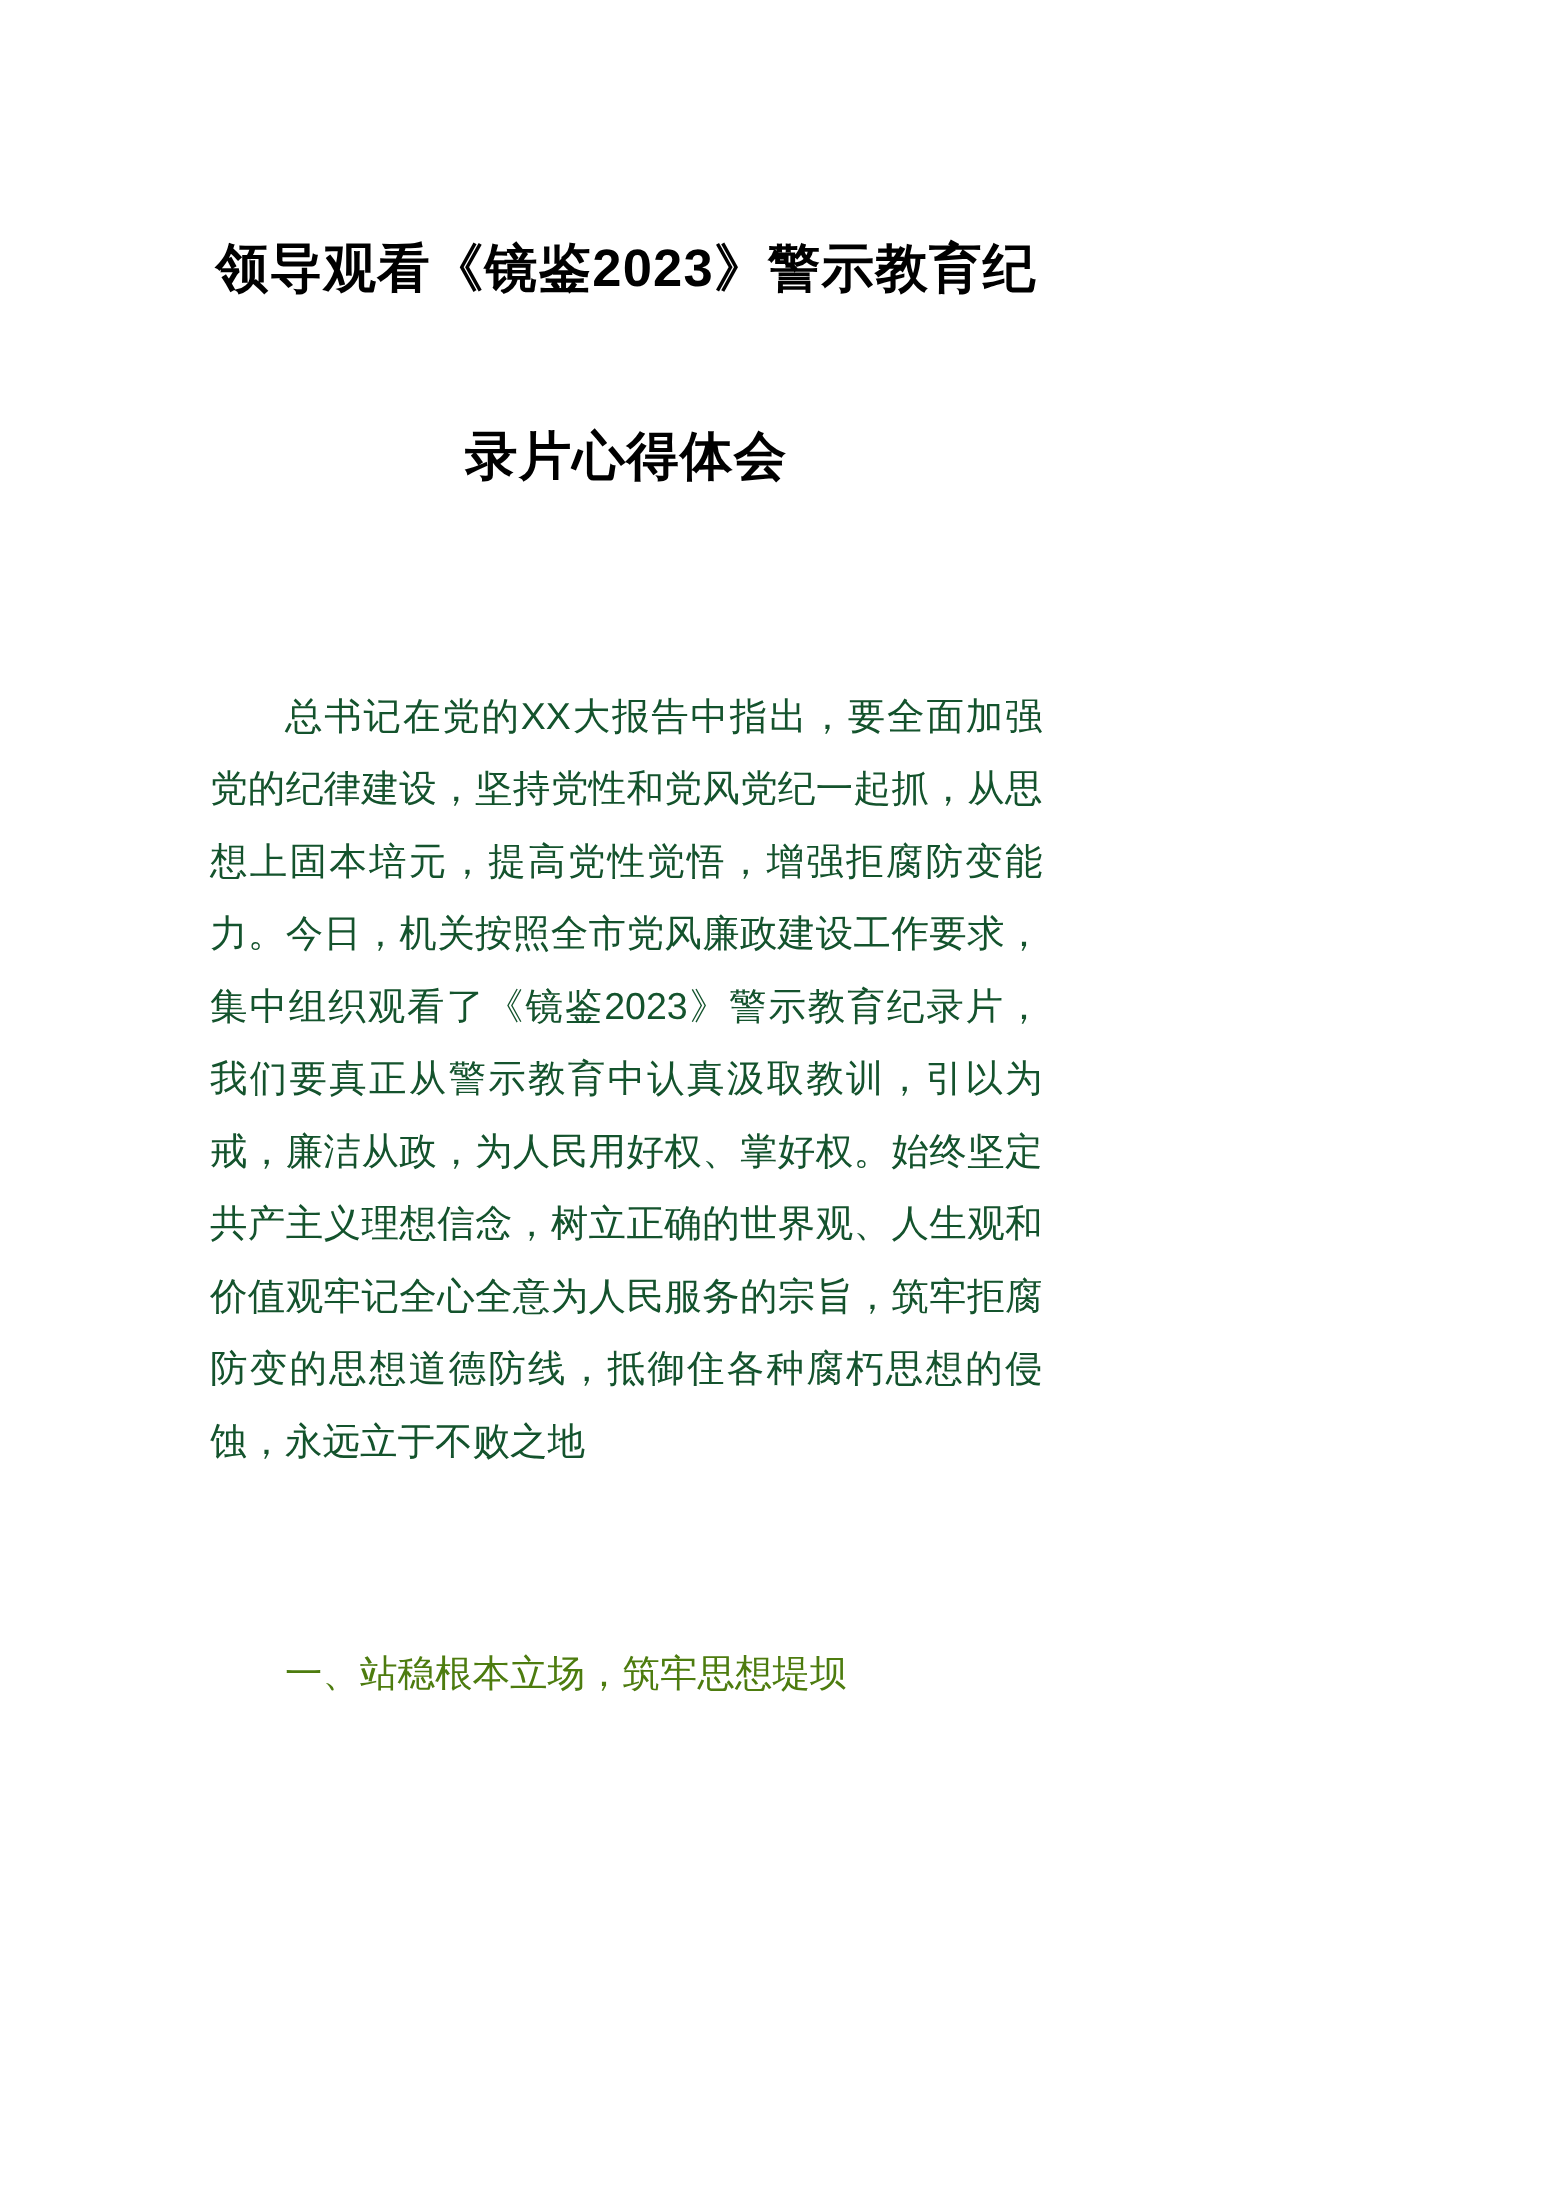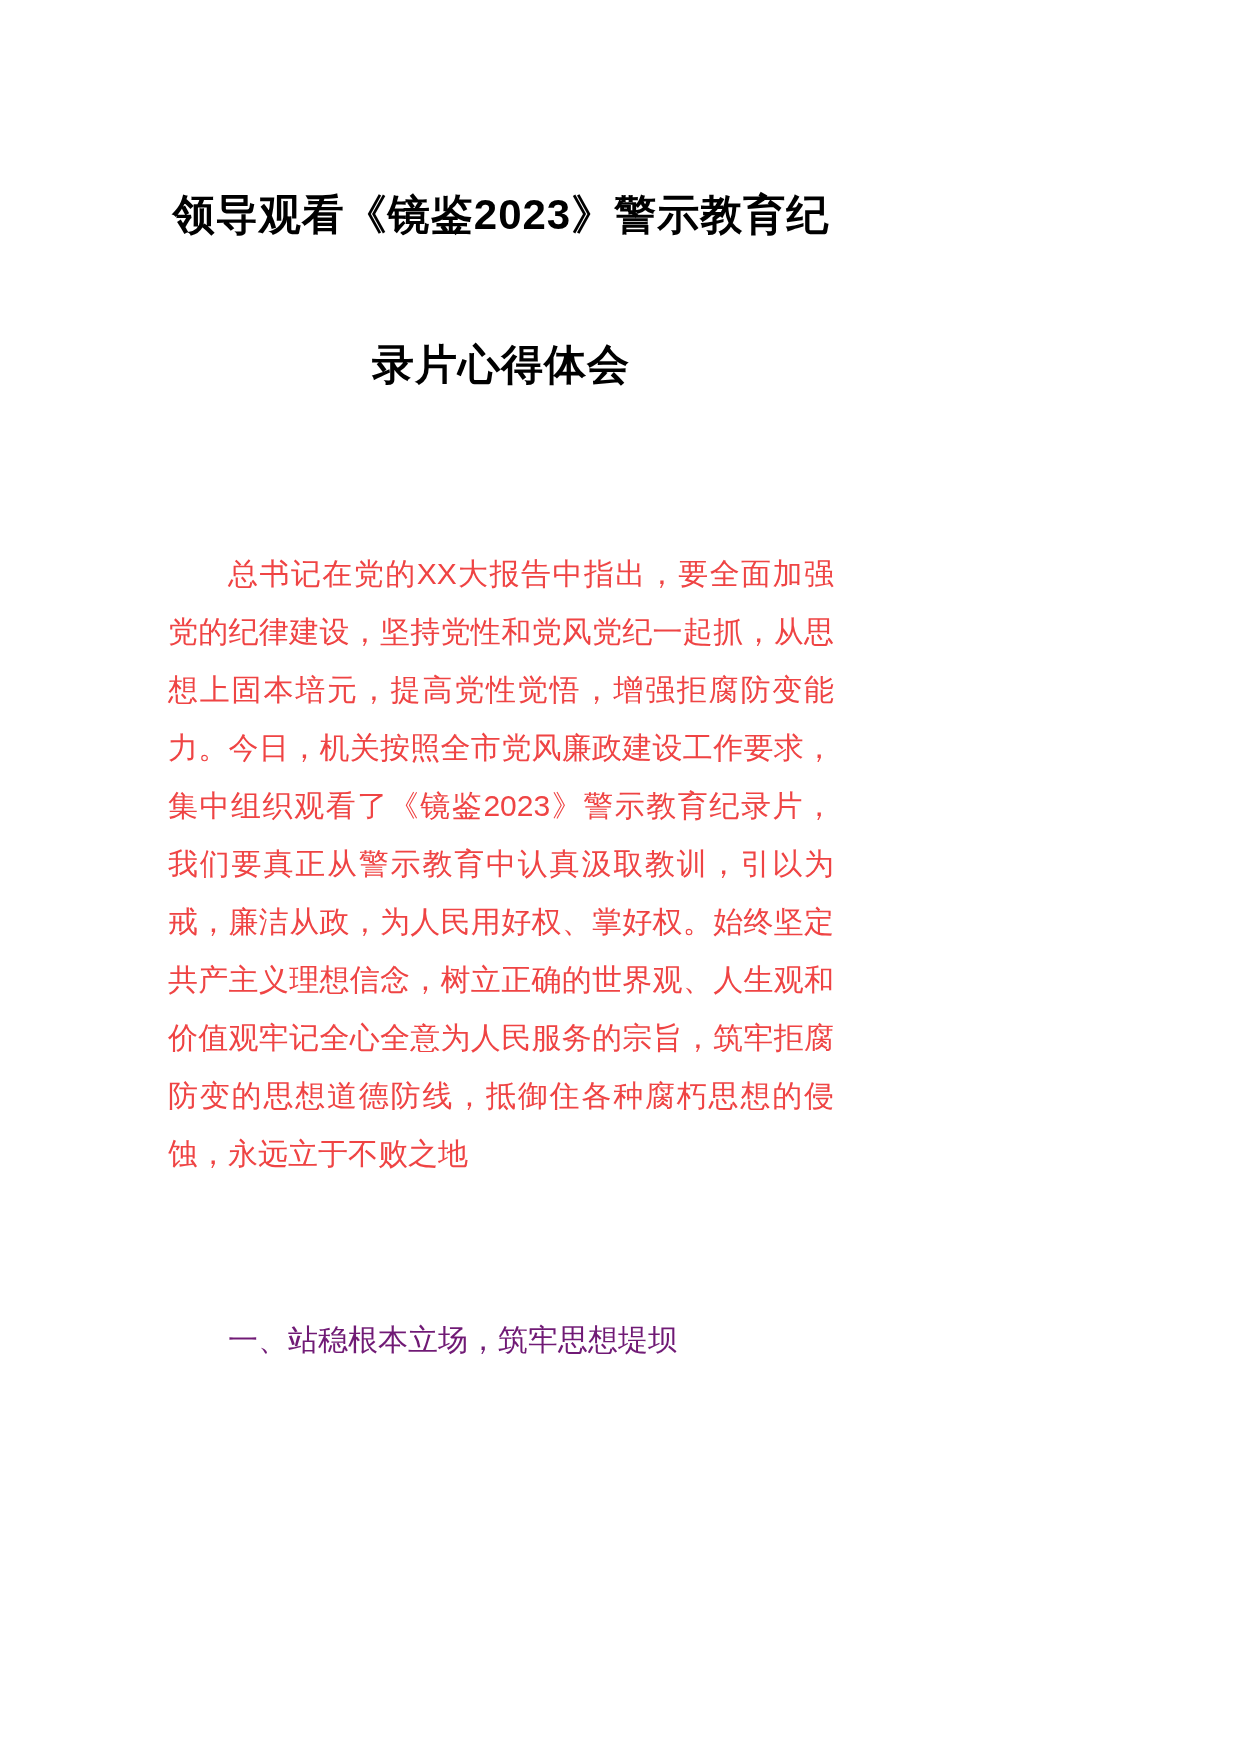"总书记在党的XX大报告中指出，要全面加强党的纪律建设，坚持党性和党风党纪一起抓，" .doc-para { color: #ef4444 -> #14532d }
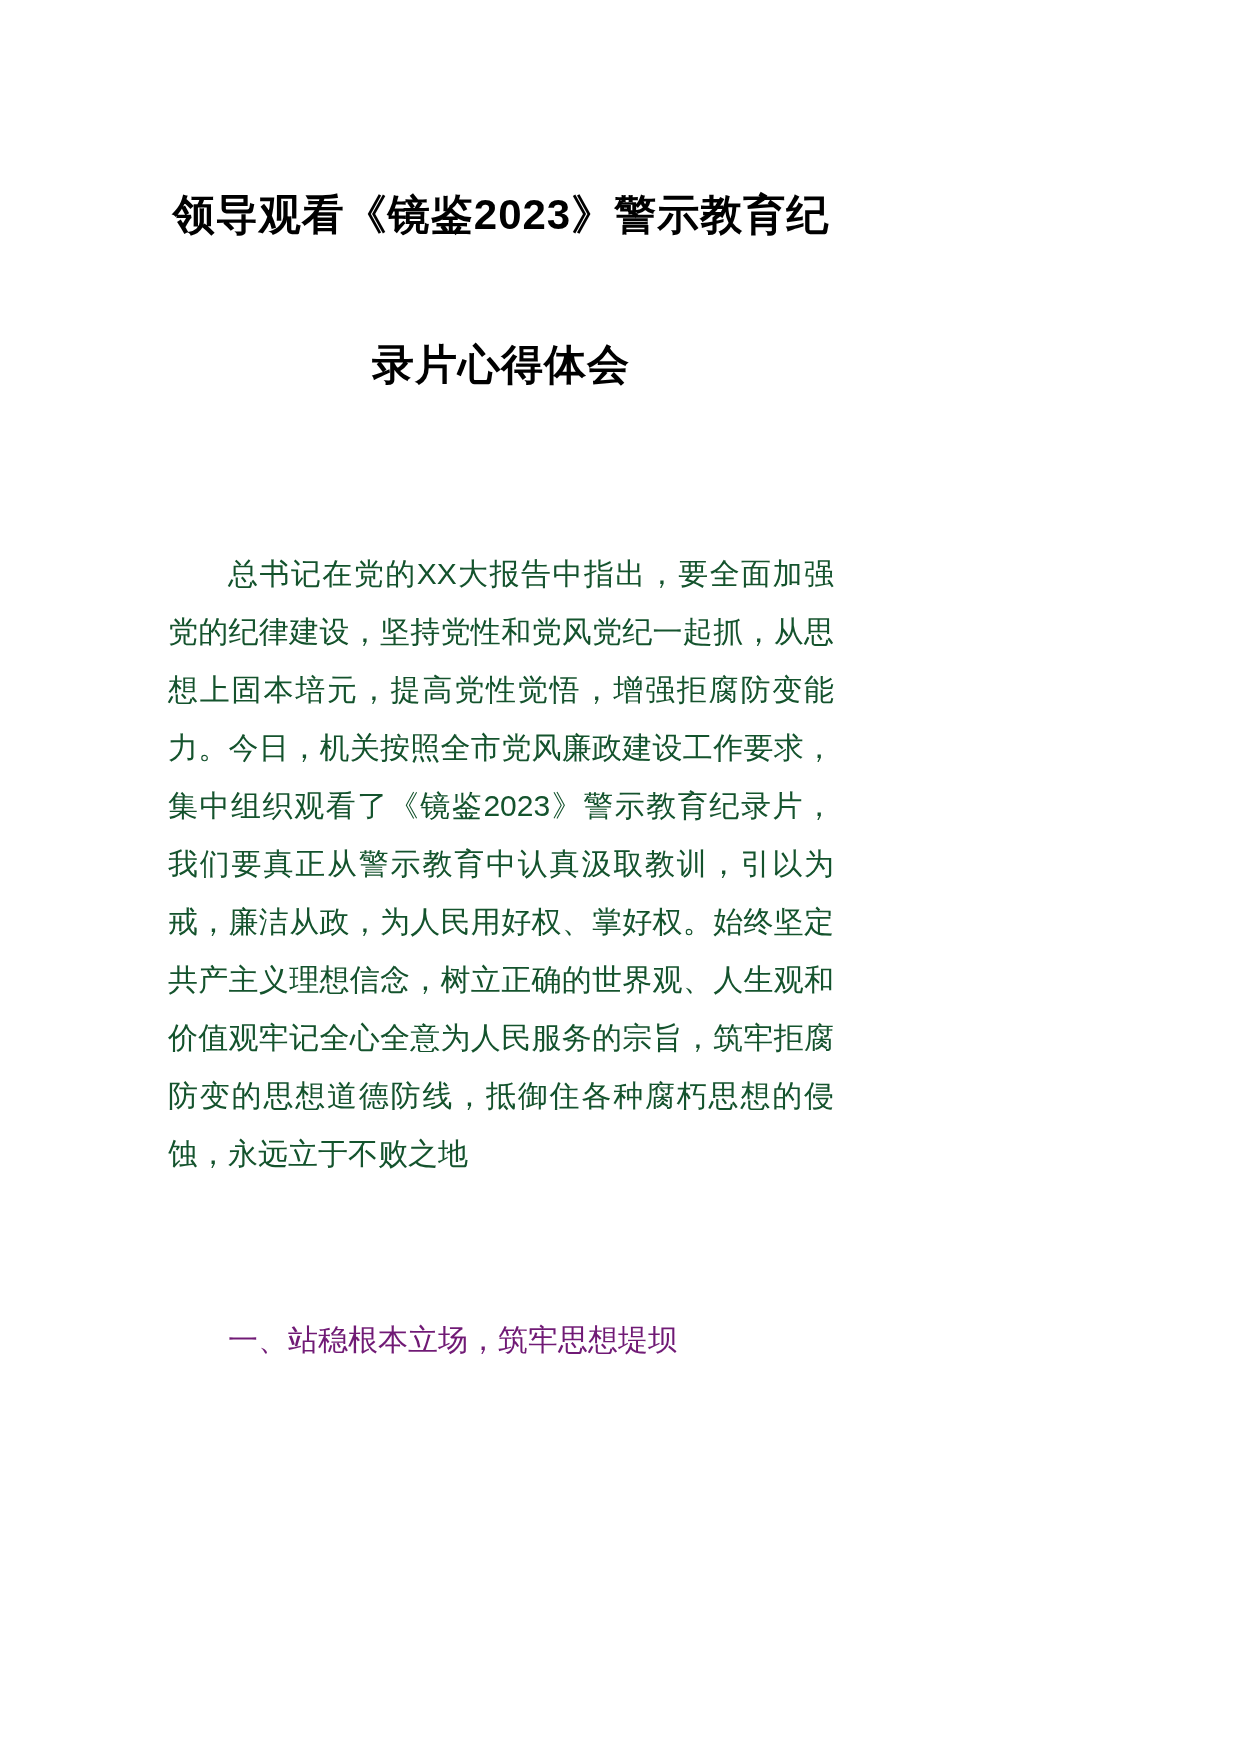"一、站稳根本立场，筑牢思想堤坝" .doc-heading { color: #701a75 -> #4d7c0f }
